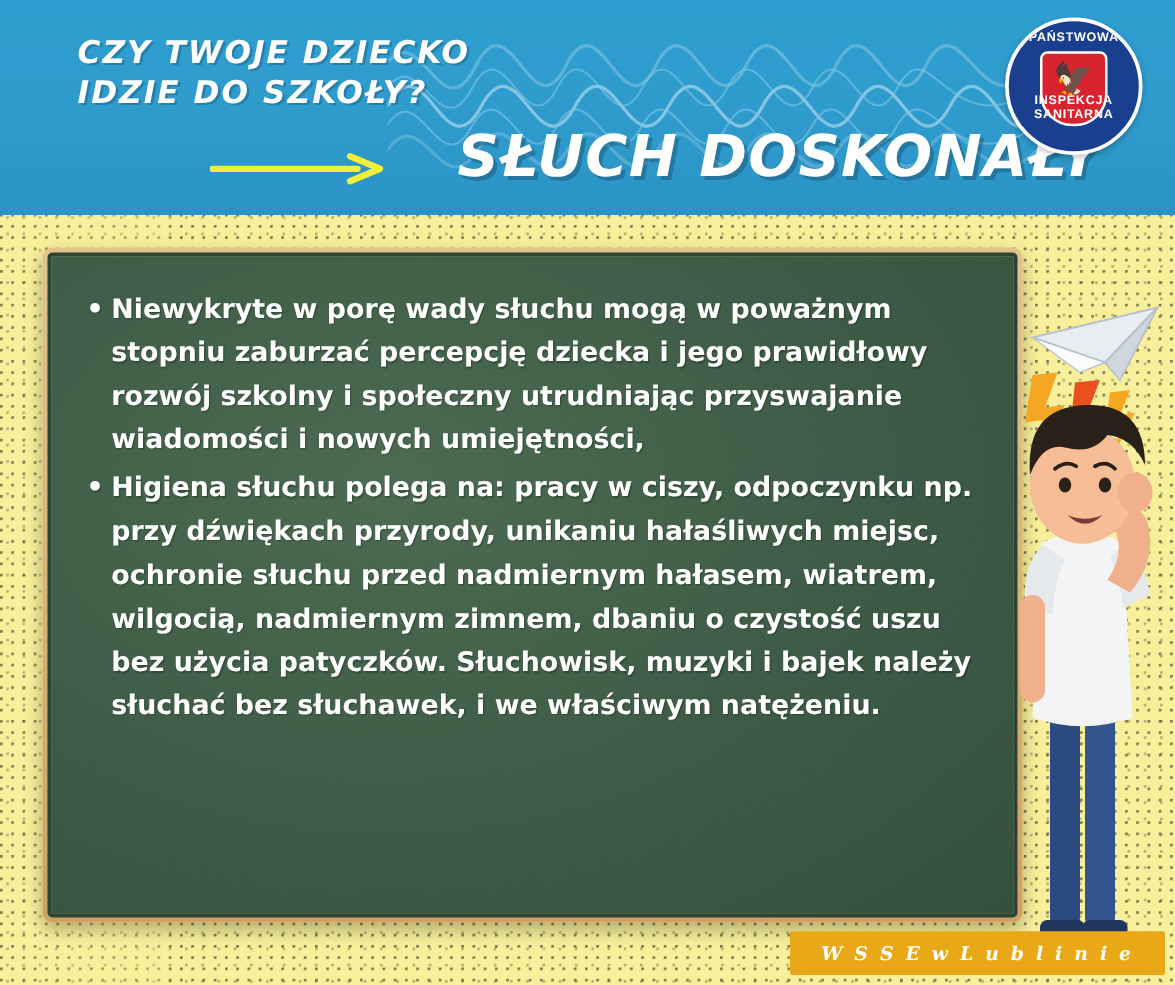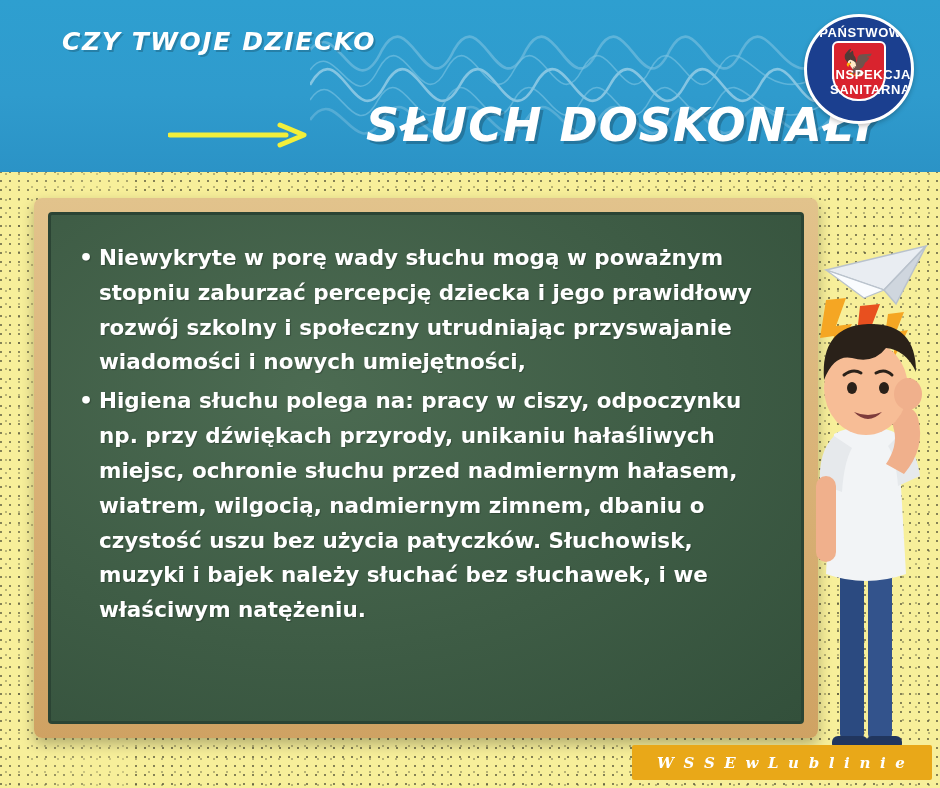"PAŃSTWOWA" .logo .ring-top, .logo .ring-bottom { font-size: 13px -> 10px; text-align: right -> center }
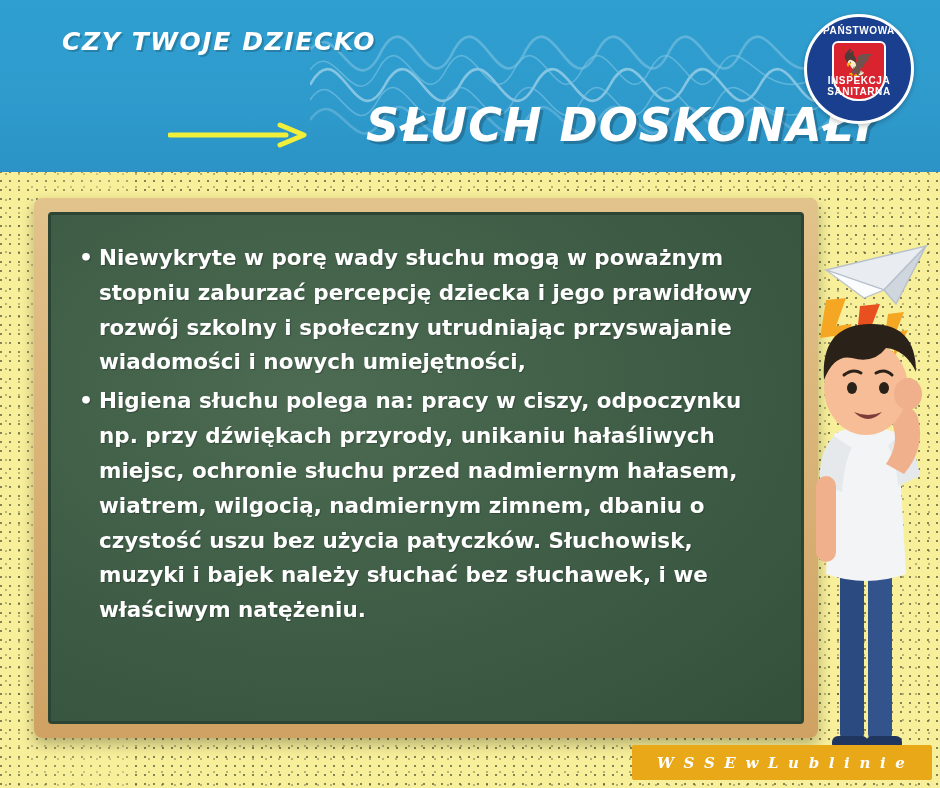"IDZIE DO SZKOŁY?" p.kicker { html: none -> <p>IDZIE DO SZKOŁY?</p> }
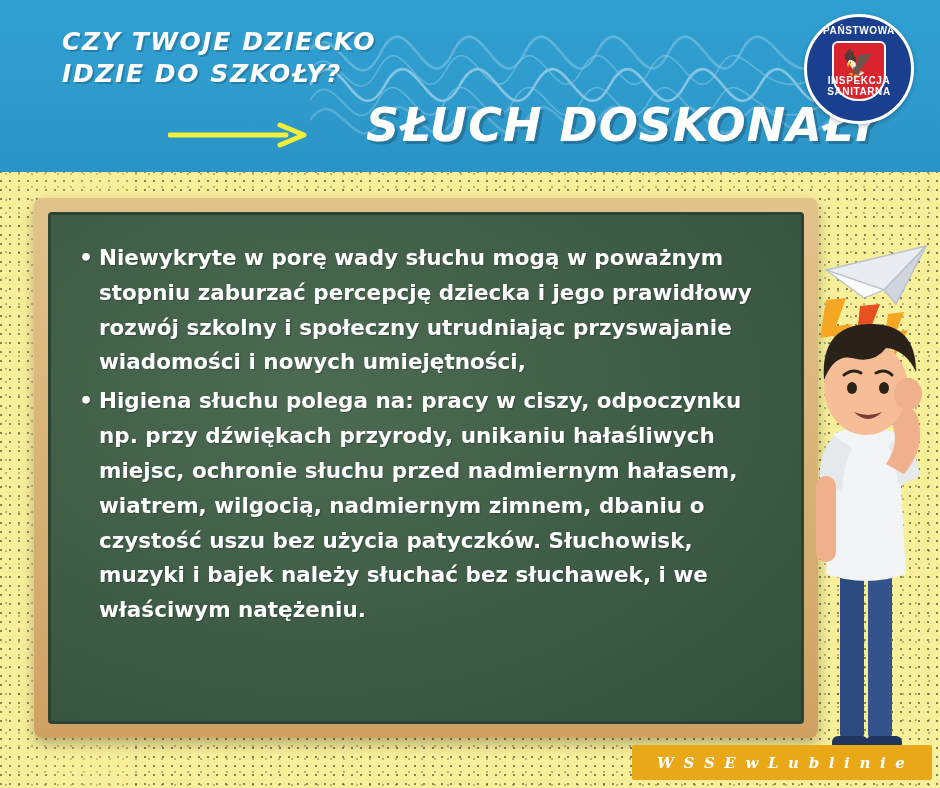"Niewykryte w porę wady słuchu" .board-frame { padding: 14px -> 4px }
